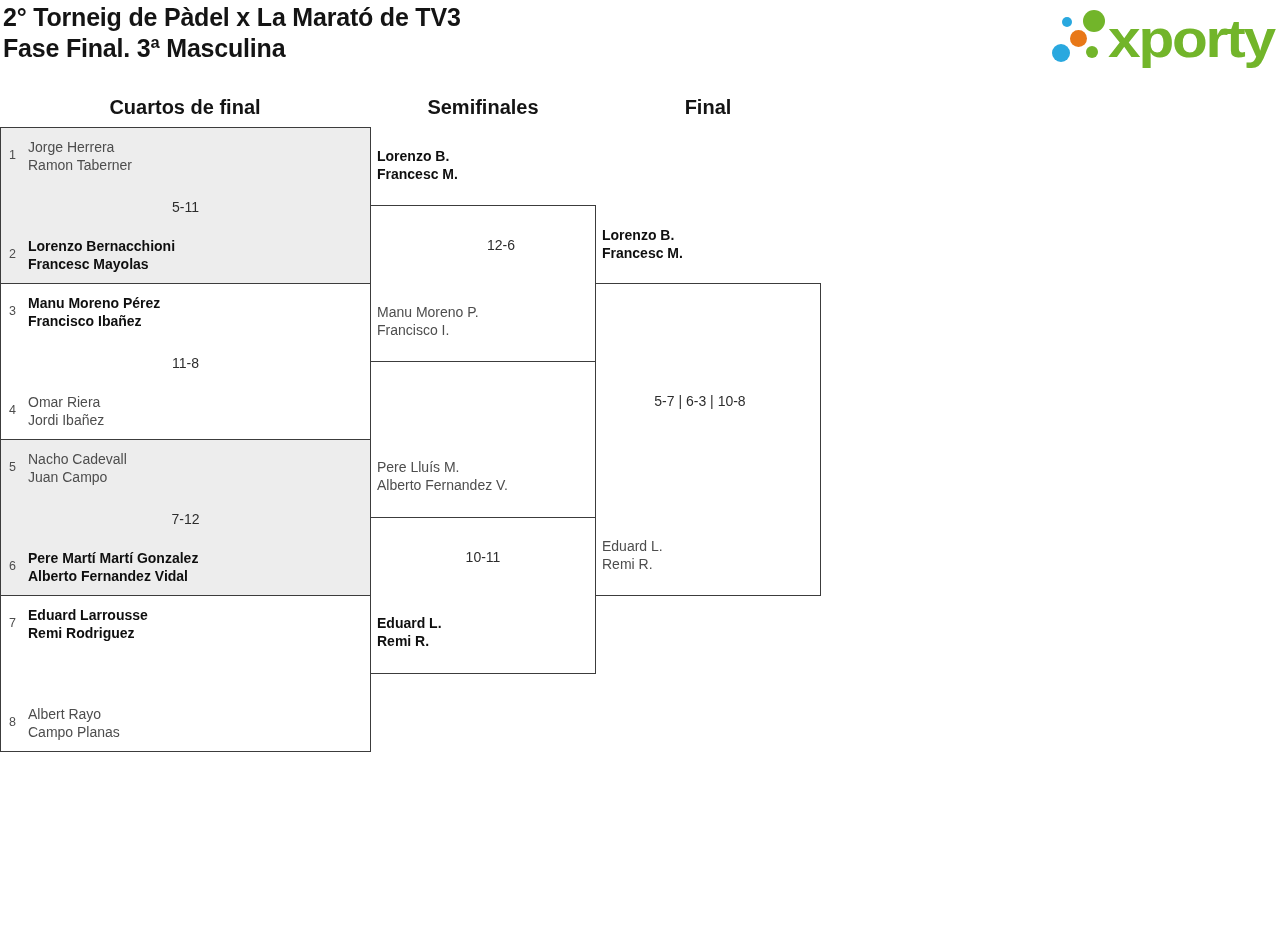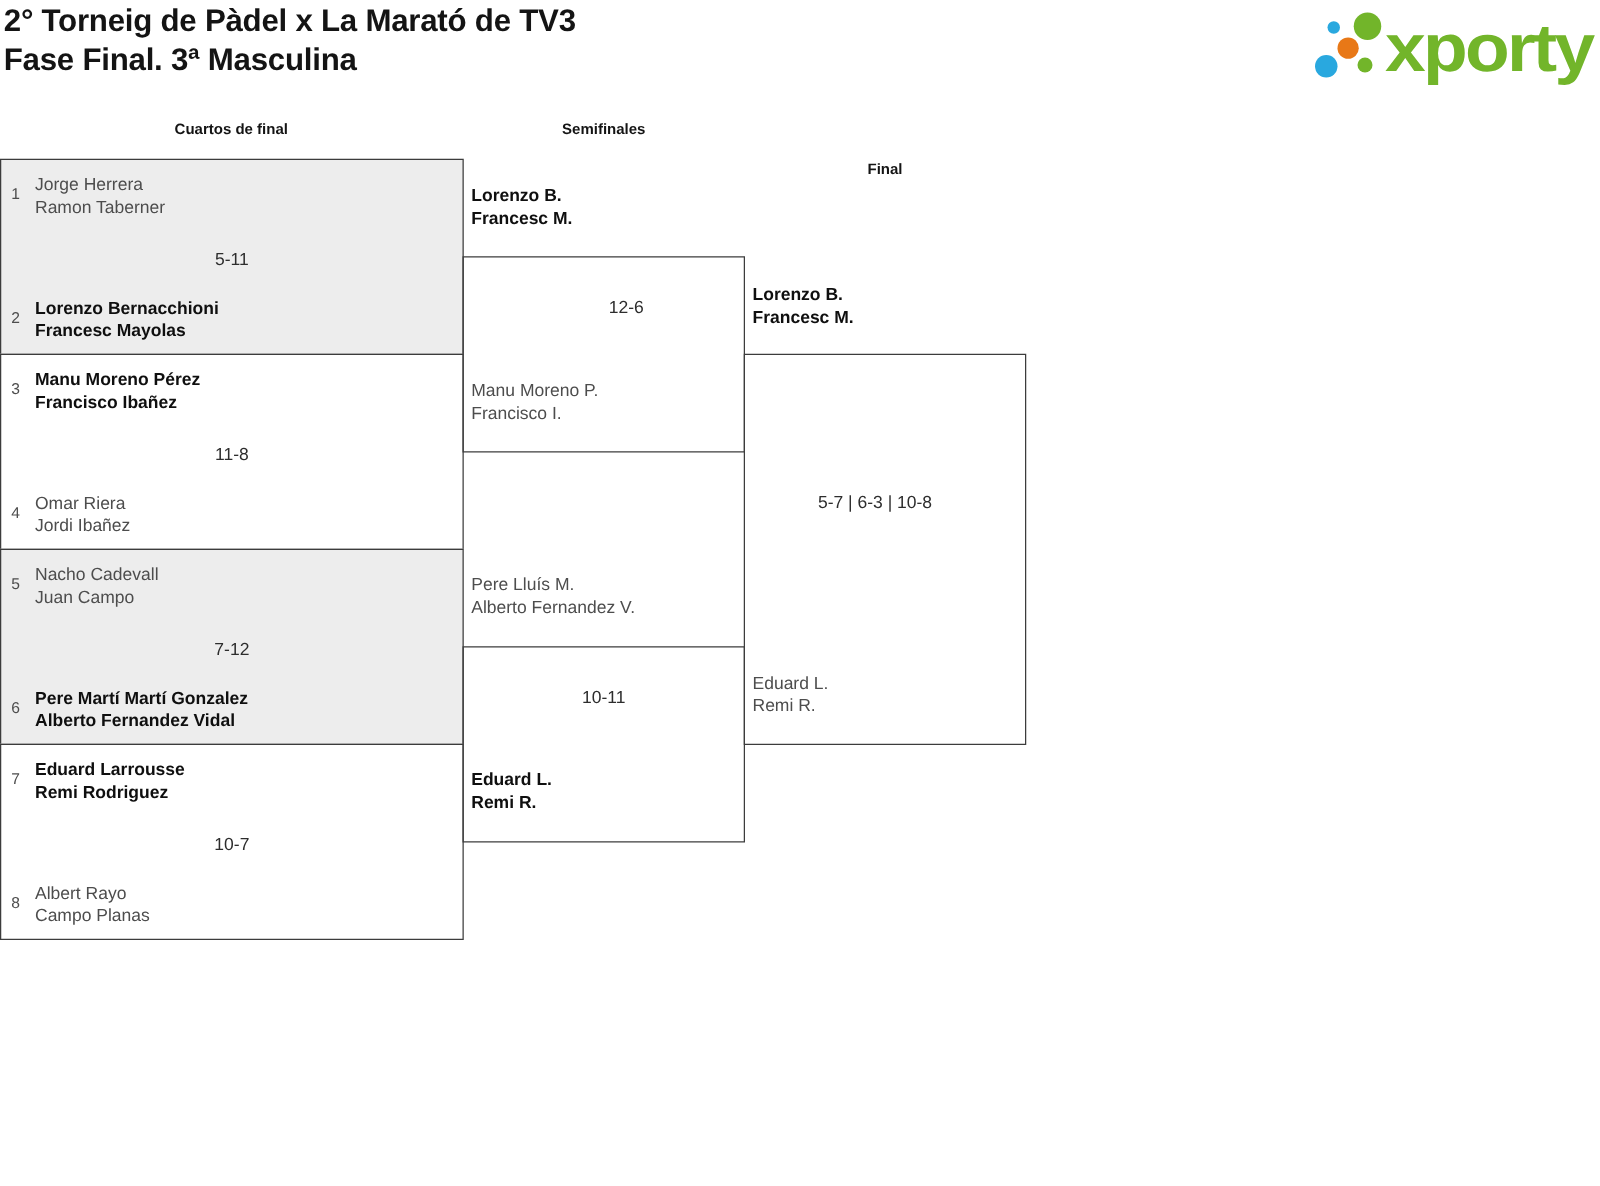"Cuartos de final" .col-header { font-size: 12px -> 20px }
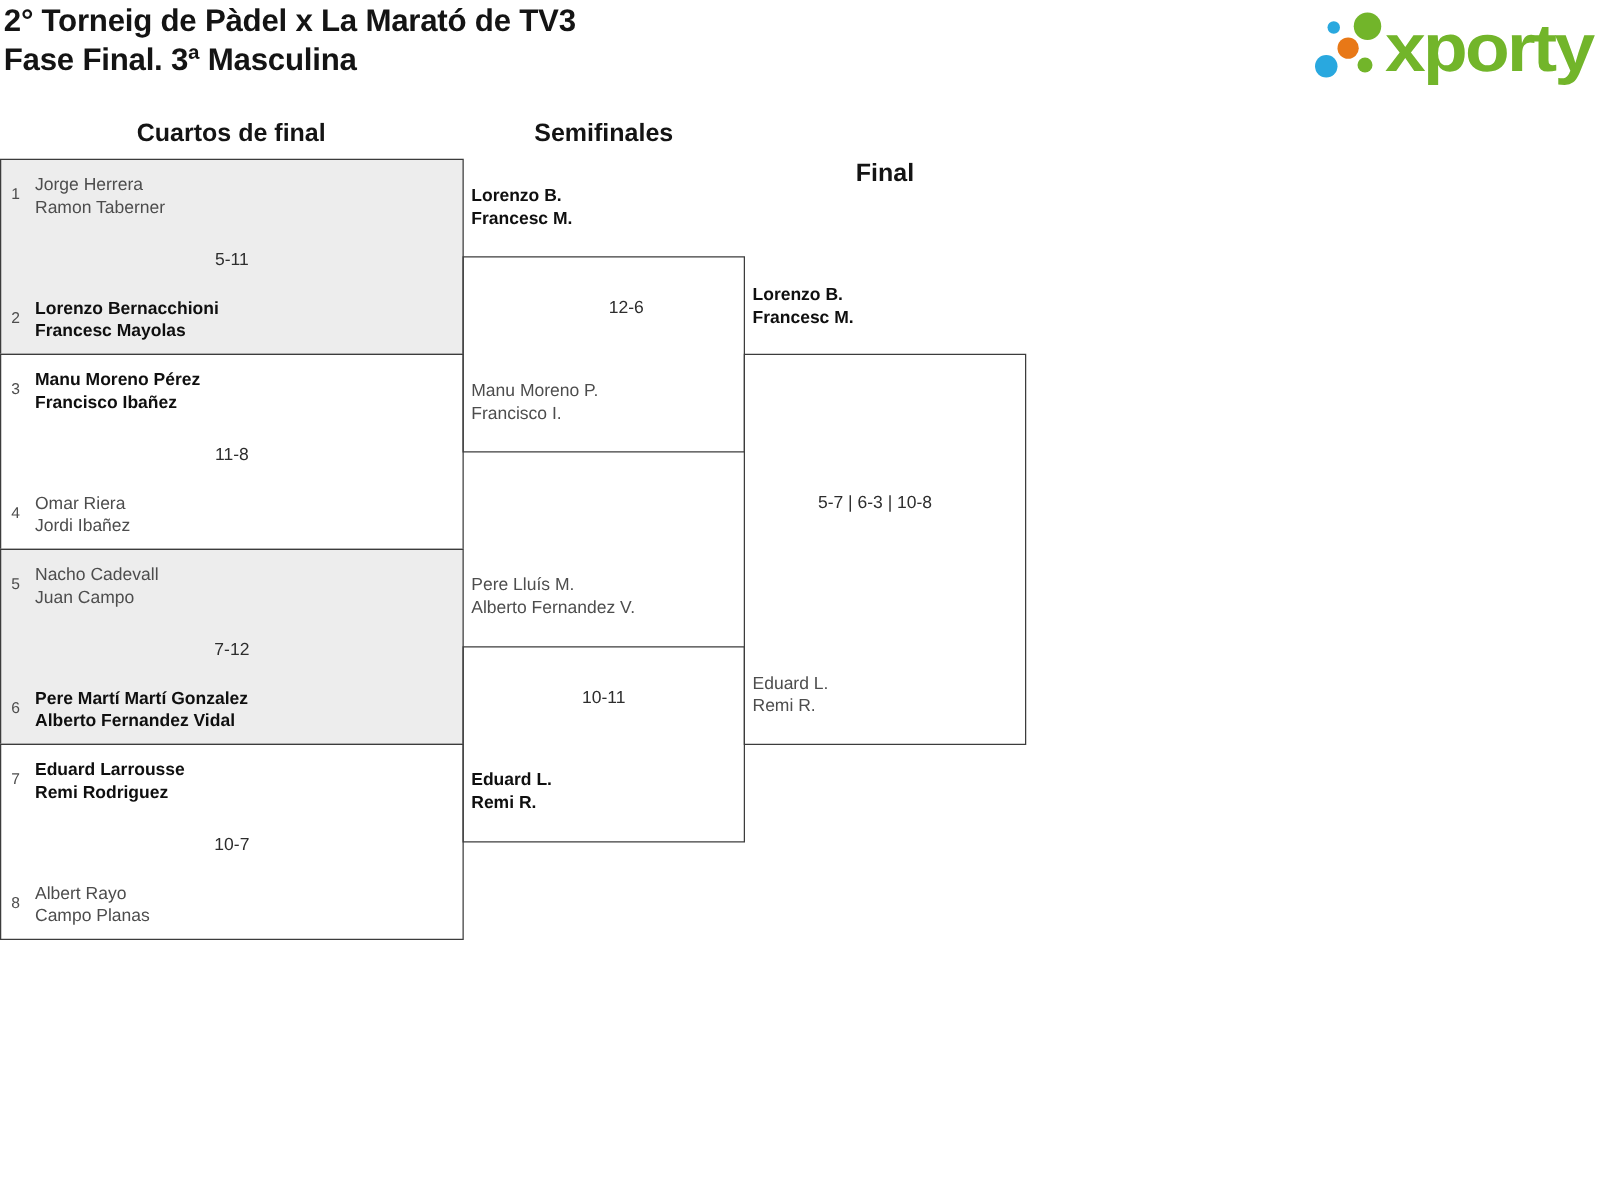"Final" .col-f { margin-top: 32px -> none }
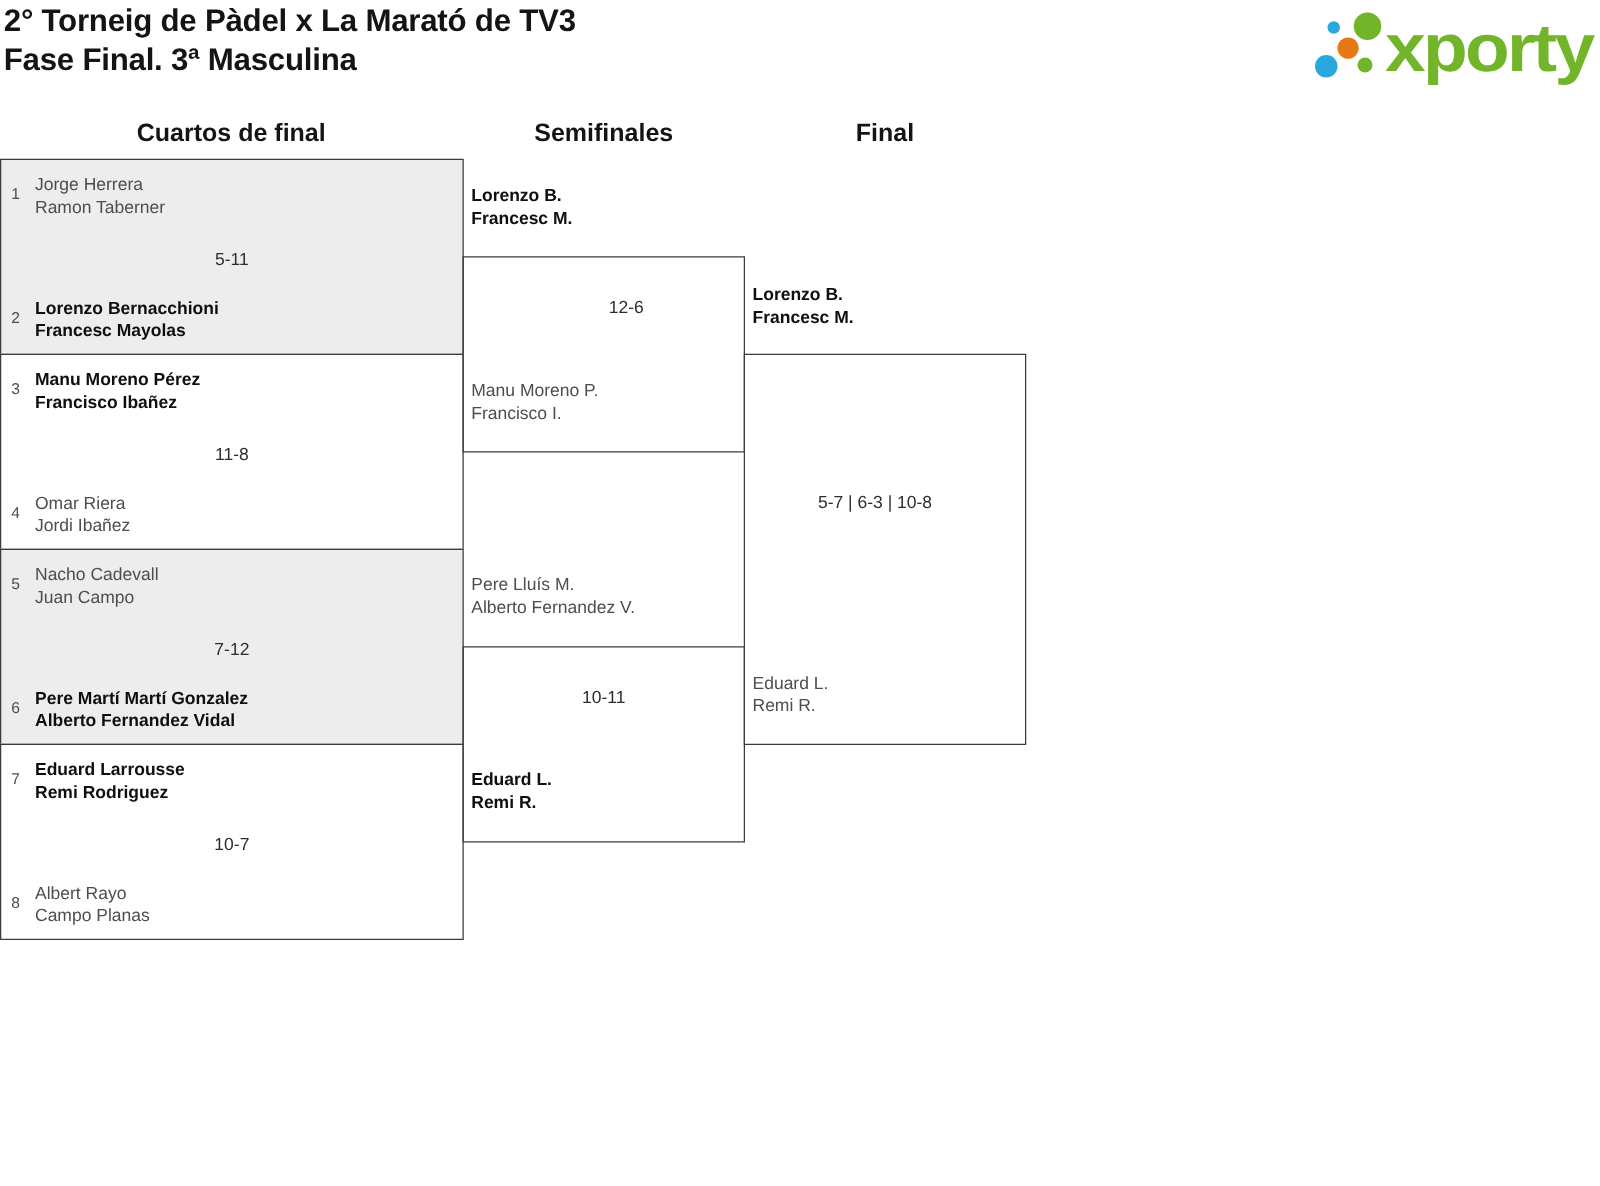"10-7" div.score { html: <div>10-7</div> -> none }
